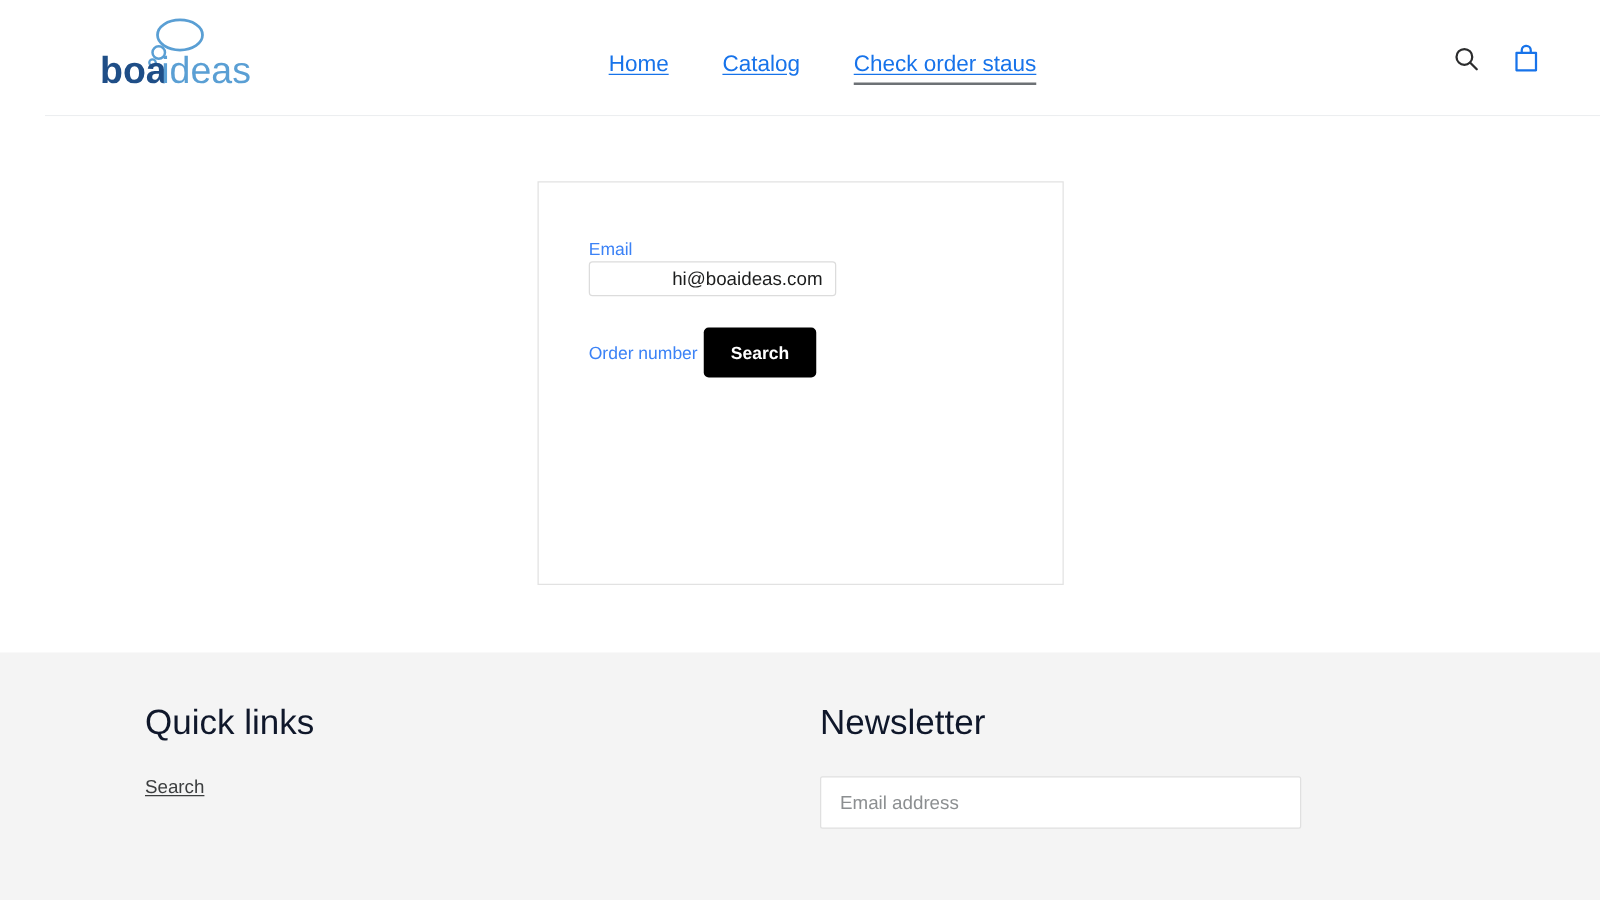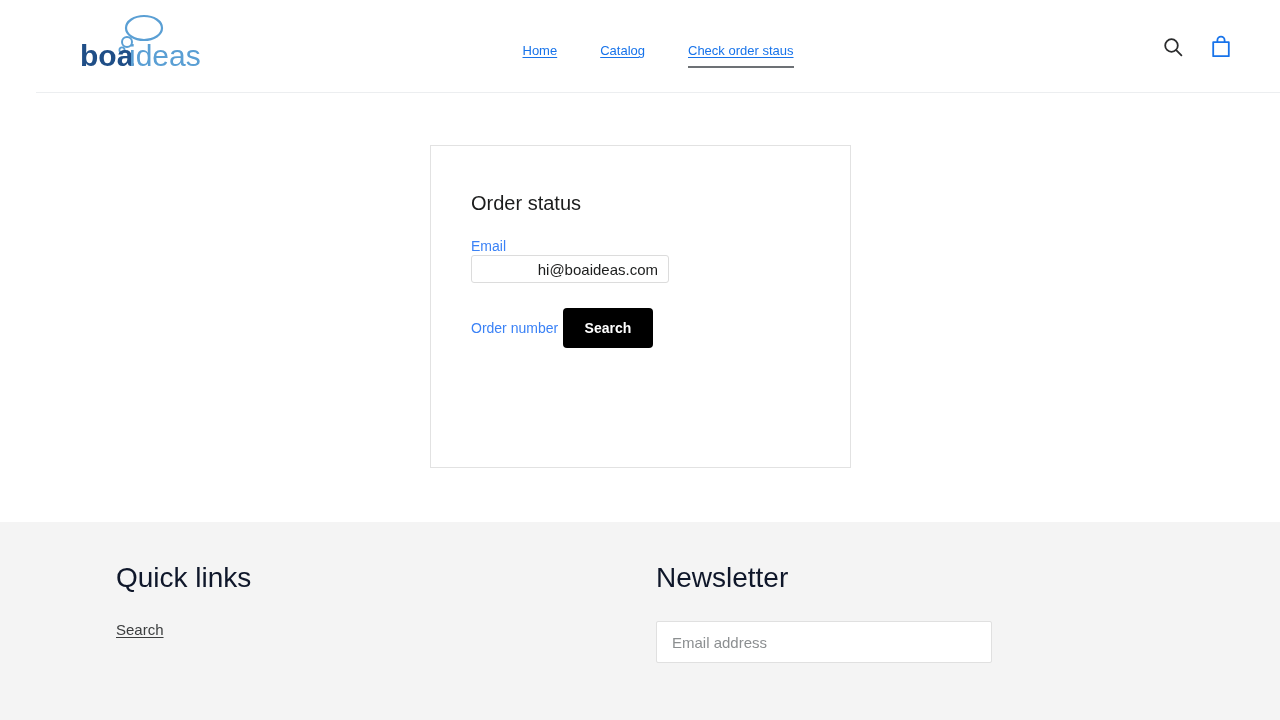"Home" .nav-link { font-size: 13px -> 18px }
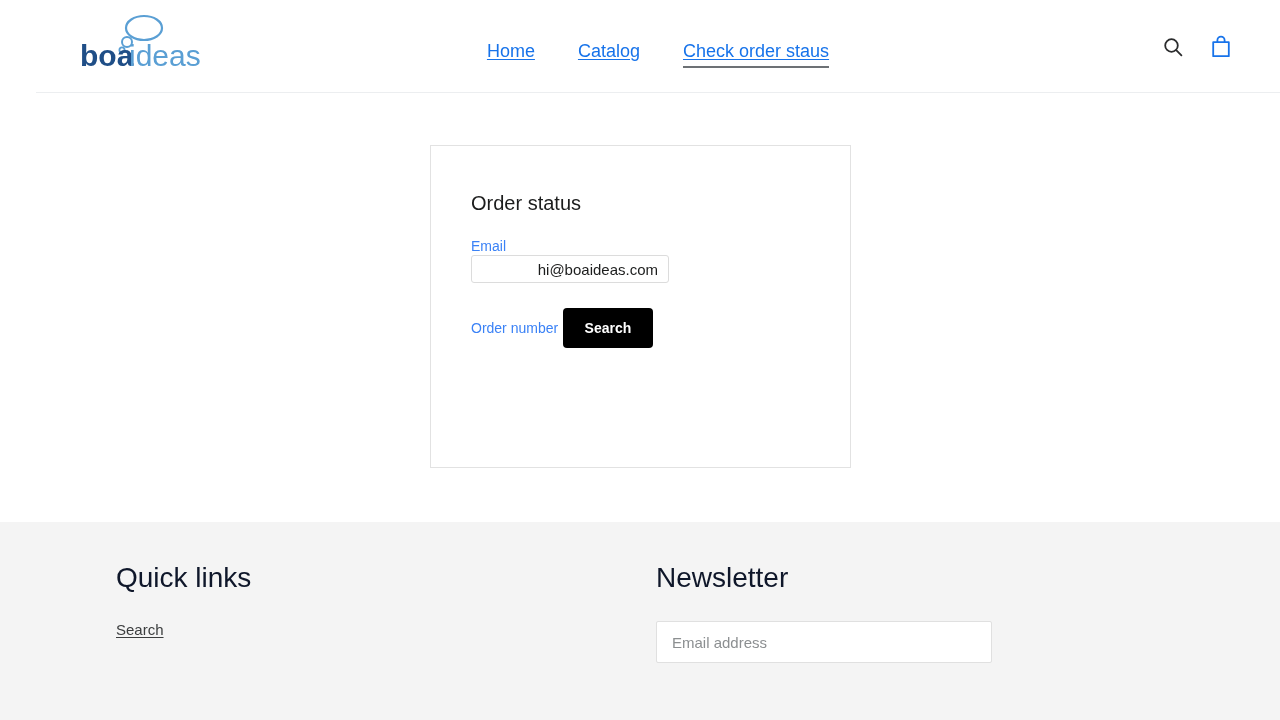"Order status" h1.card-title { html: <h1>Order status</h1> -> none }
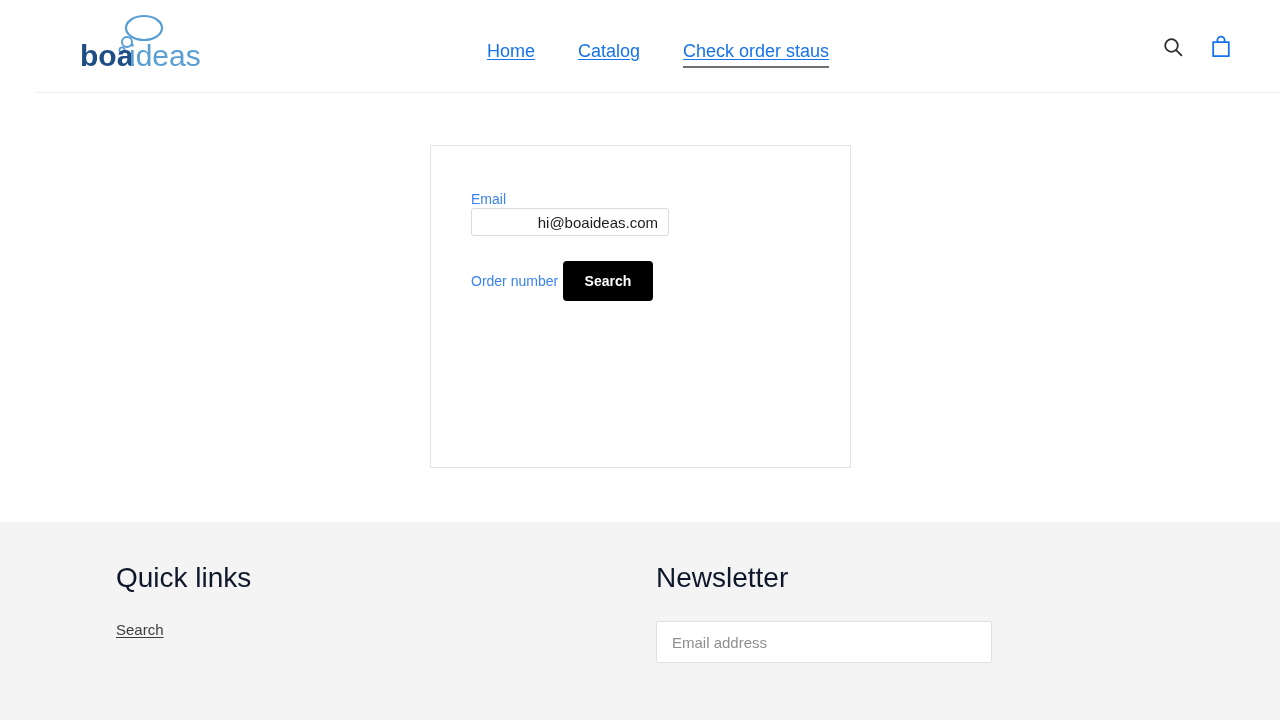"Email address" .newsletter-input { width: 336px -> 385px }
